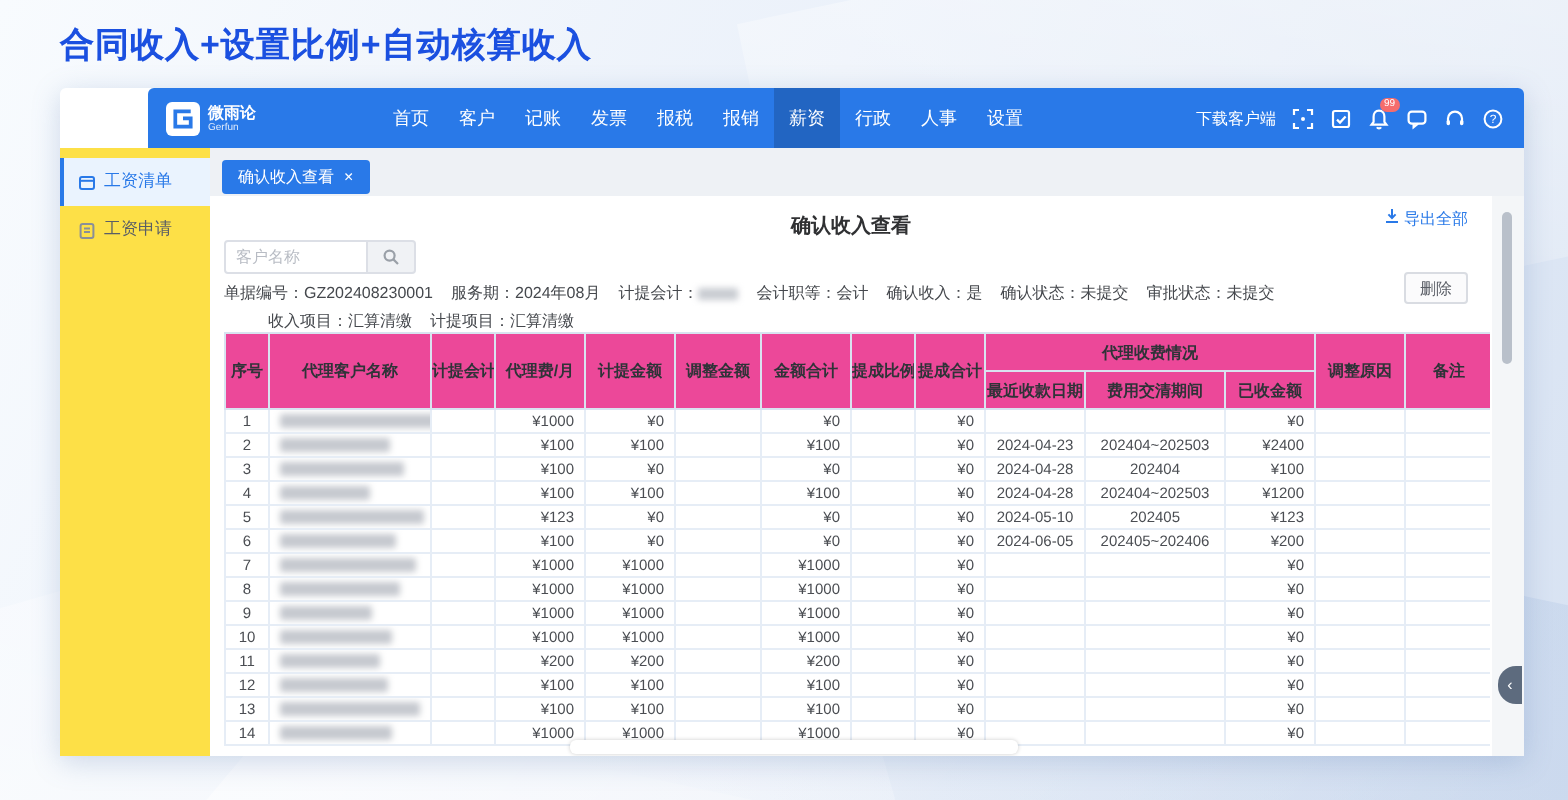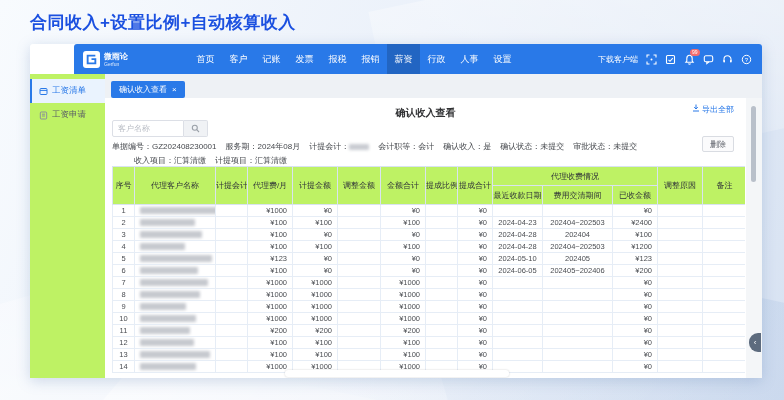"工资清单" .sidebar { background: #bef264 -> #fde047 }
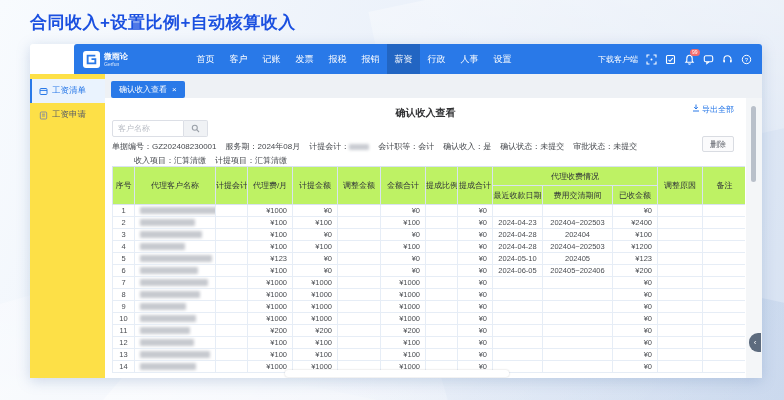"代理收费情况" th { background: #bef264 -> #ec4899; font-weight: normal -> bold }
